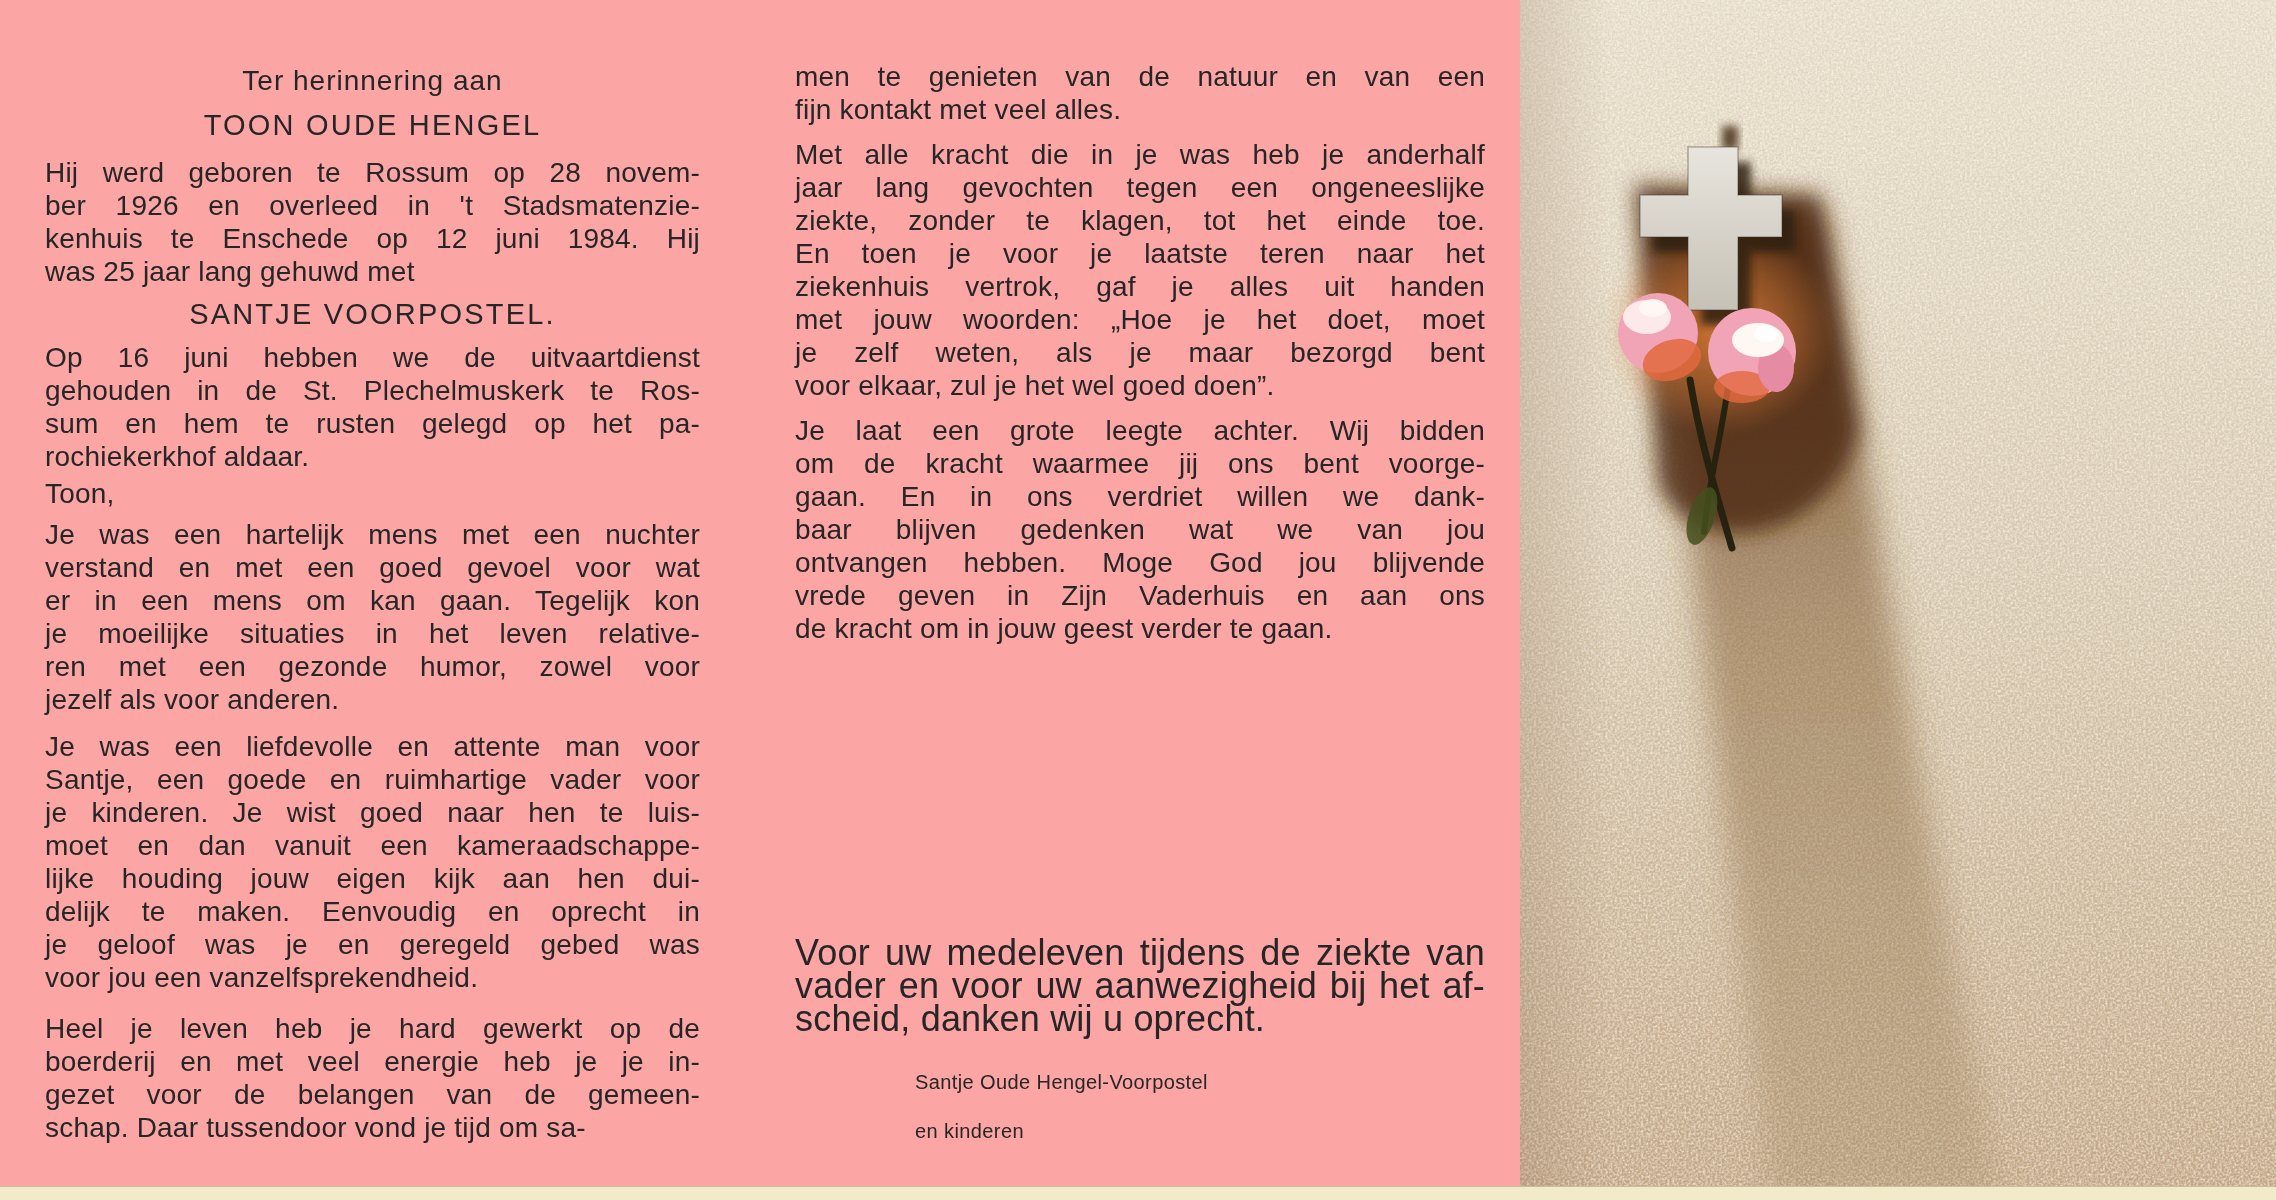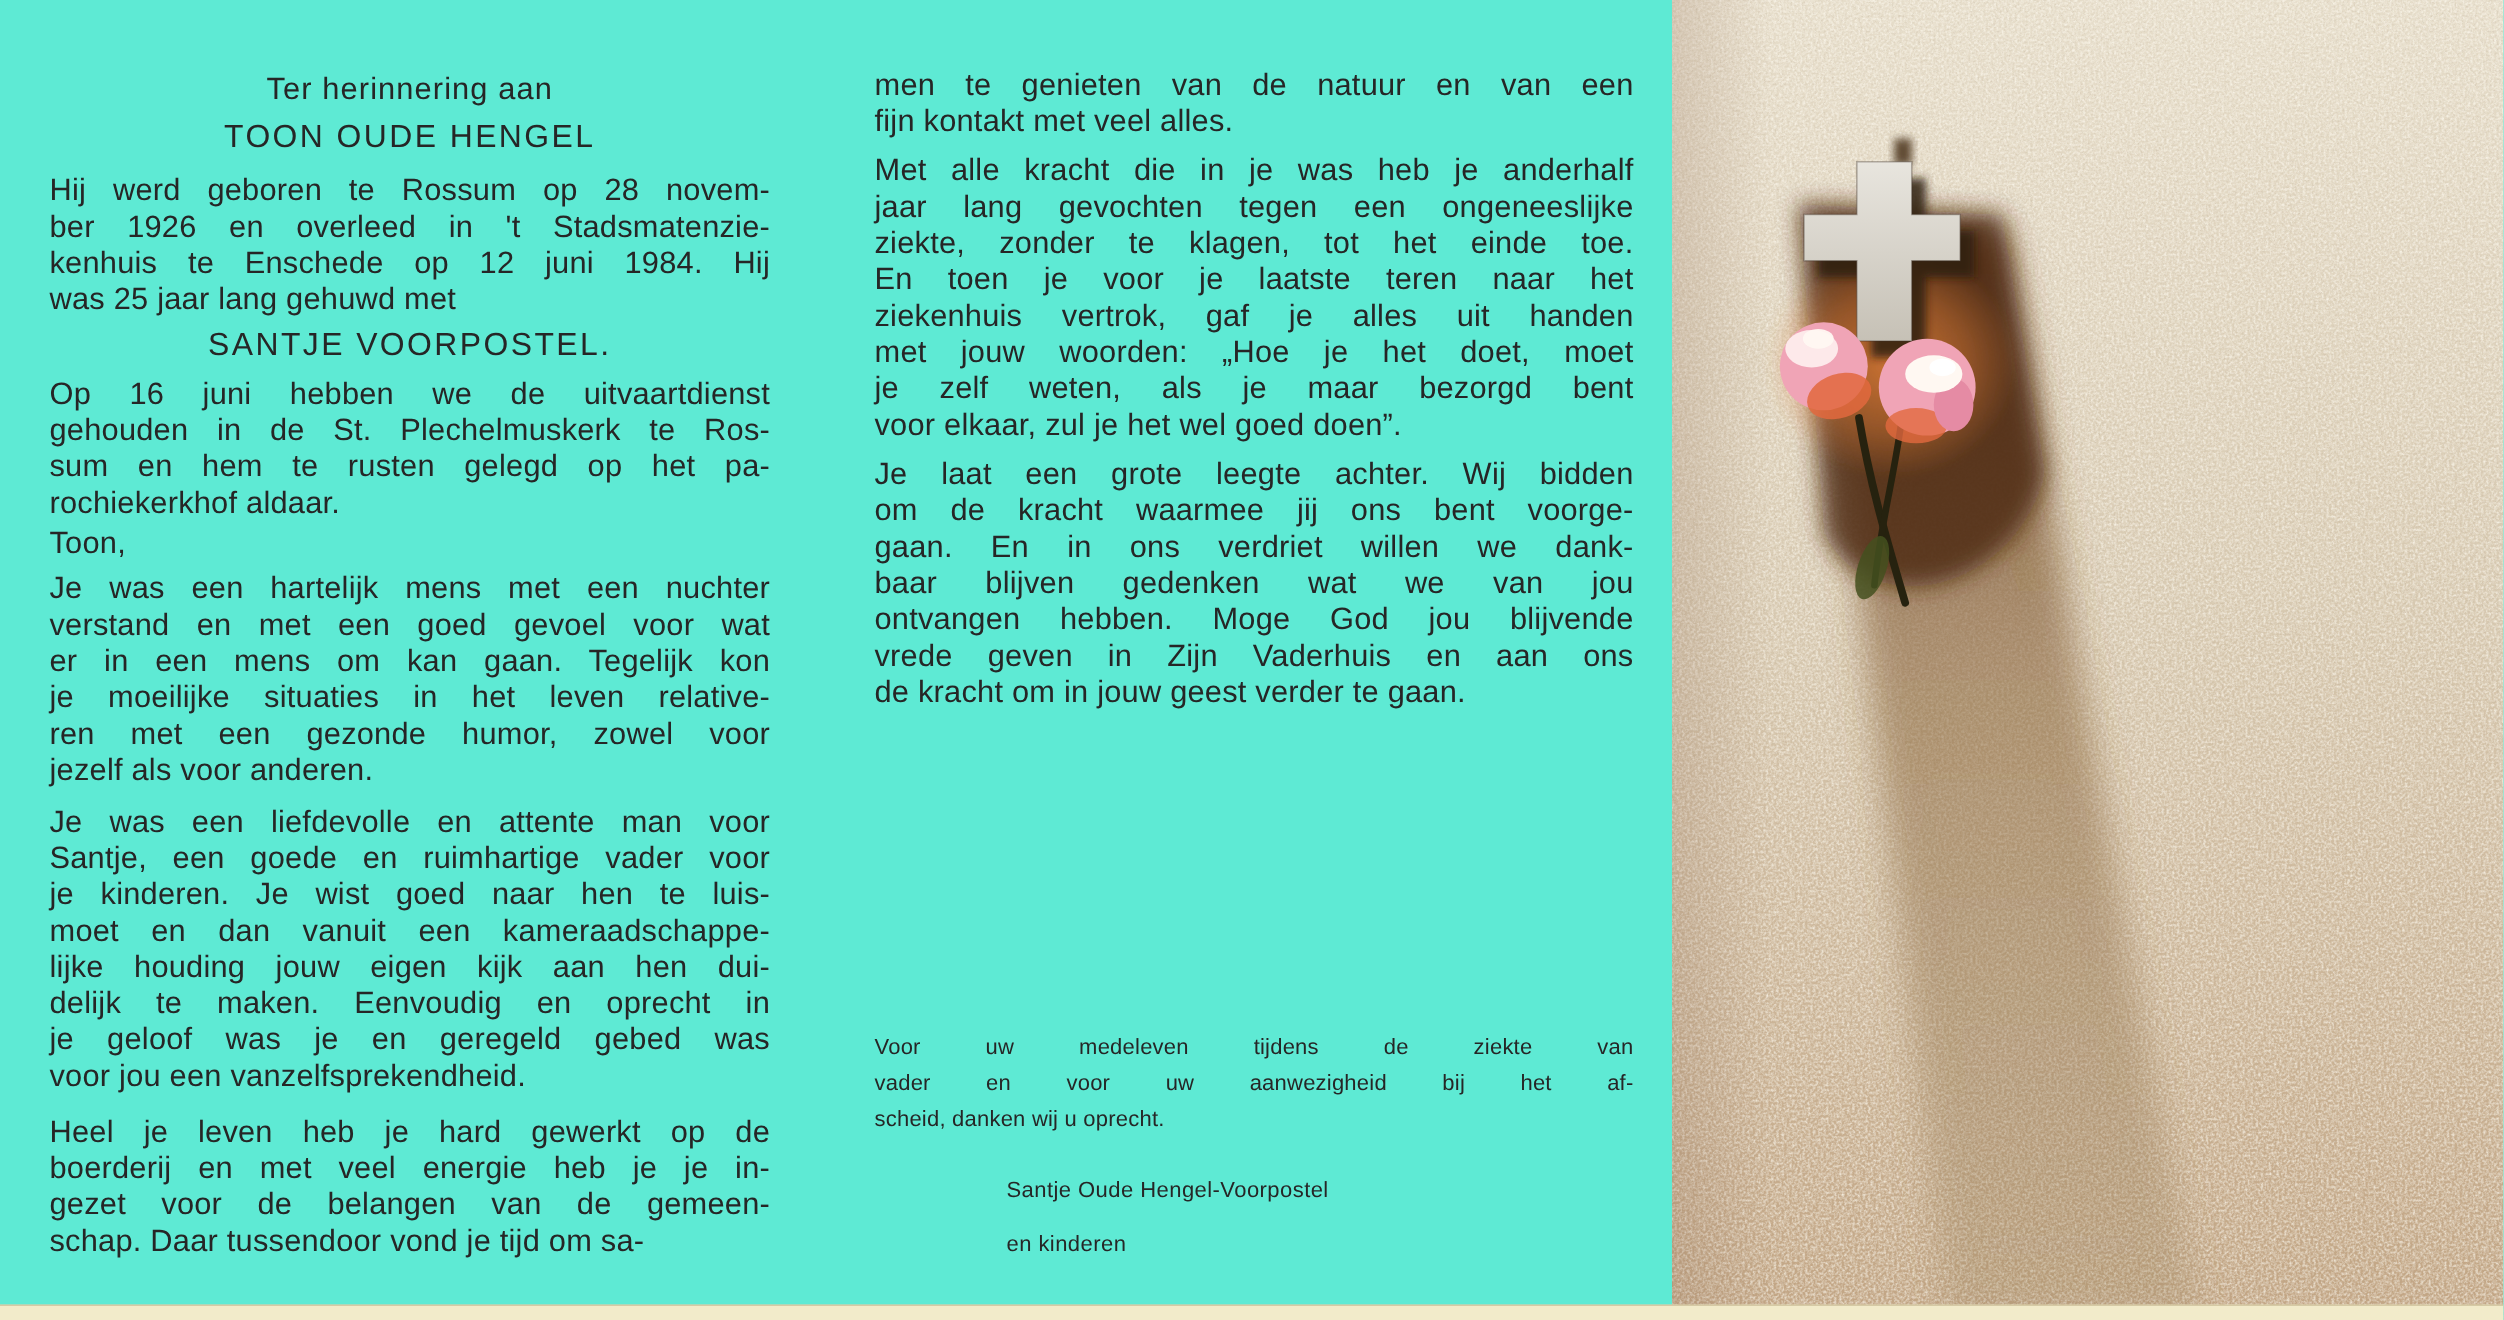"Ter herinnering aan" .page { background: #5eead4 -> #fca5a5 }
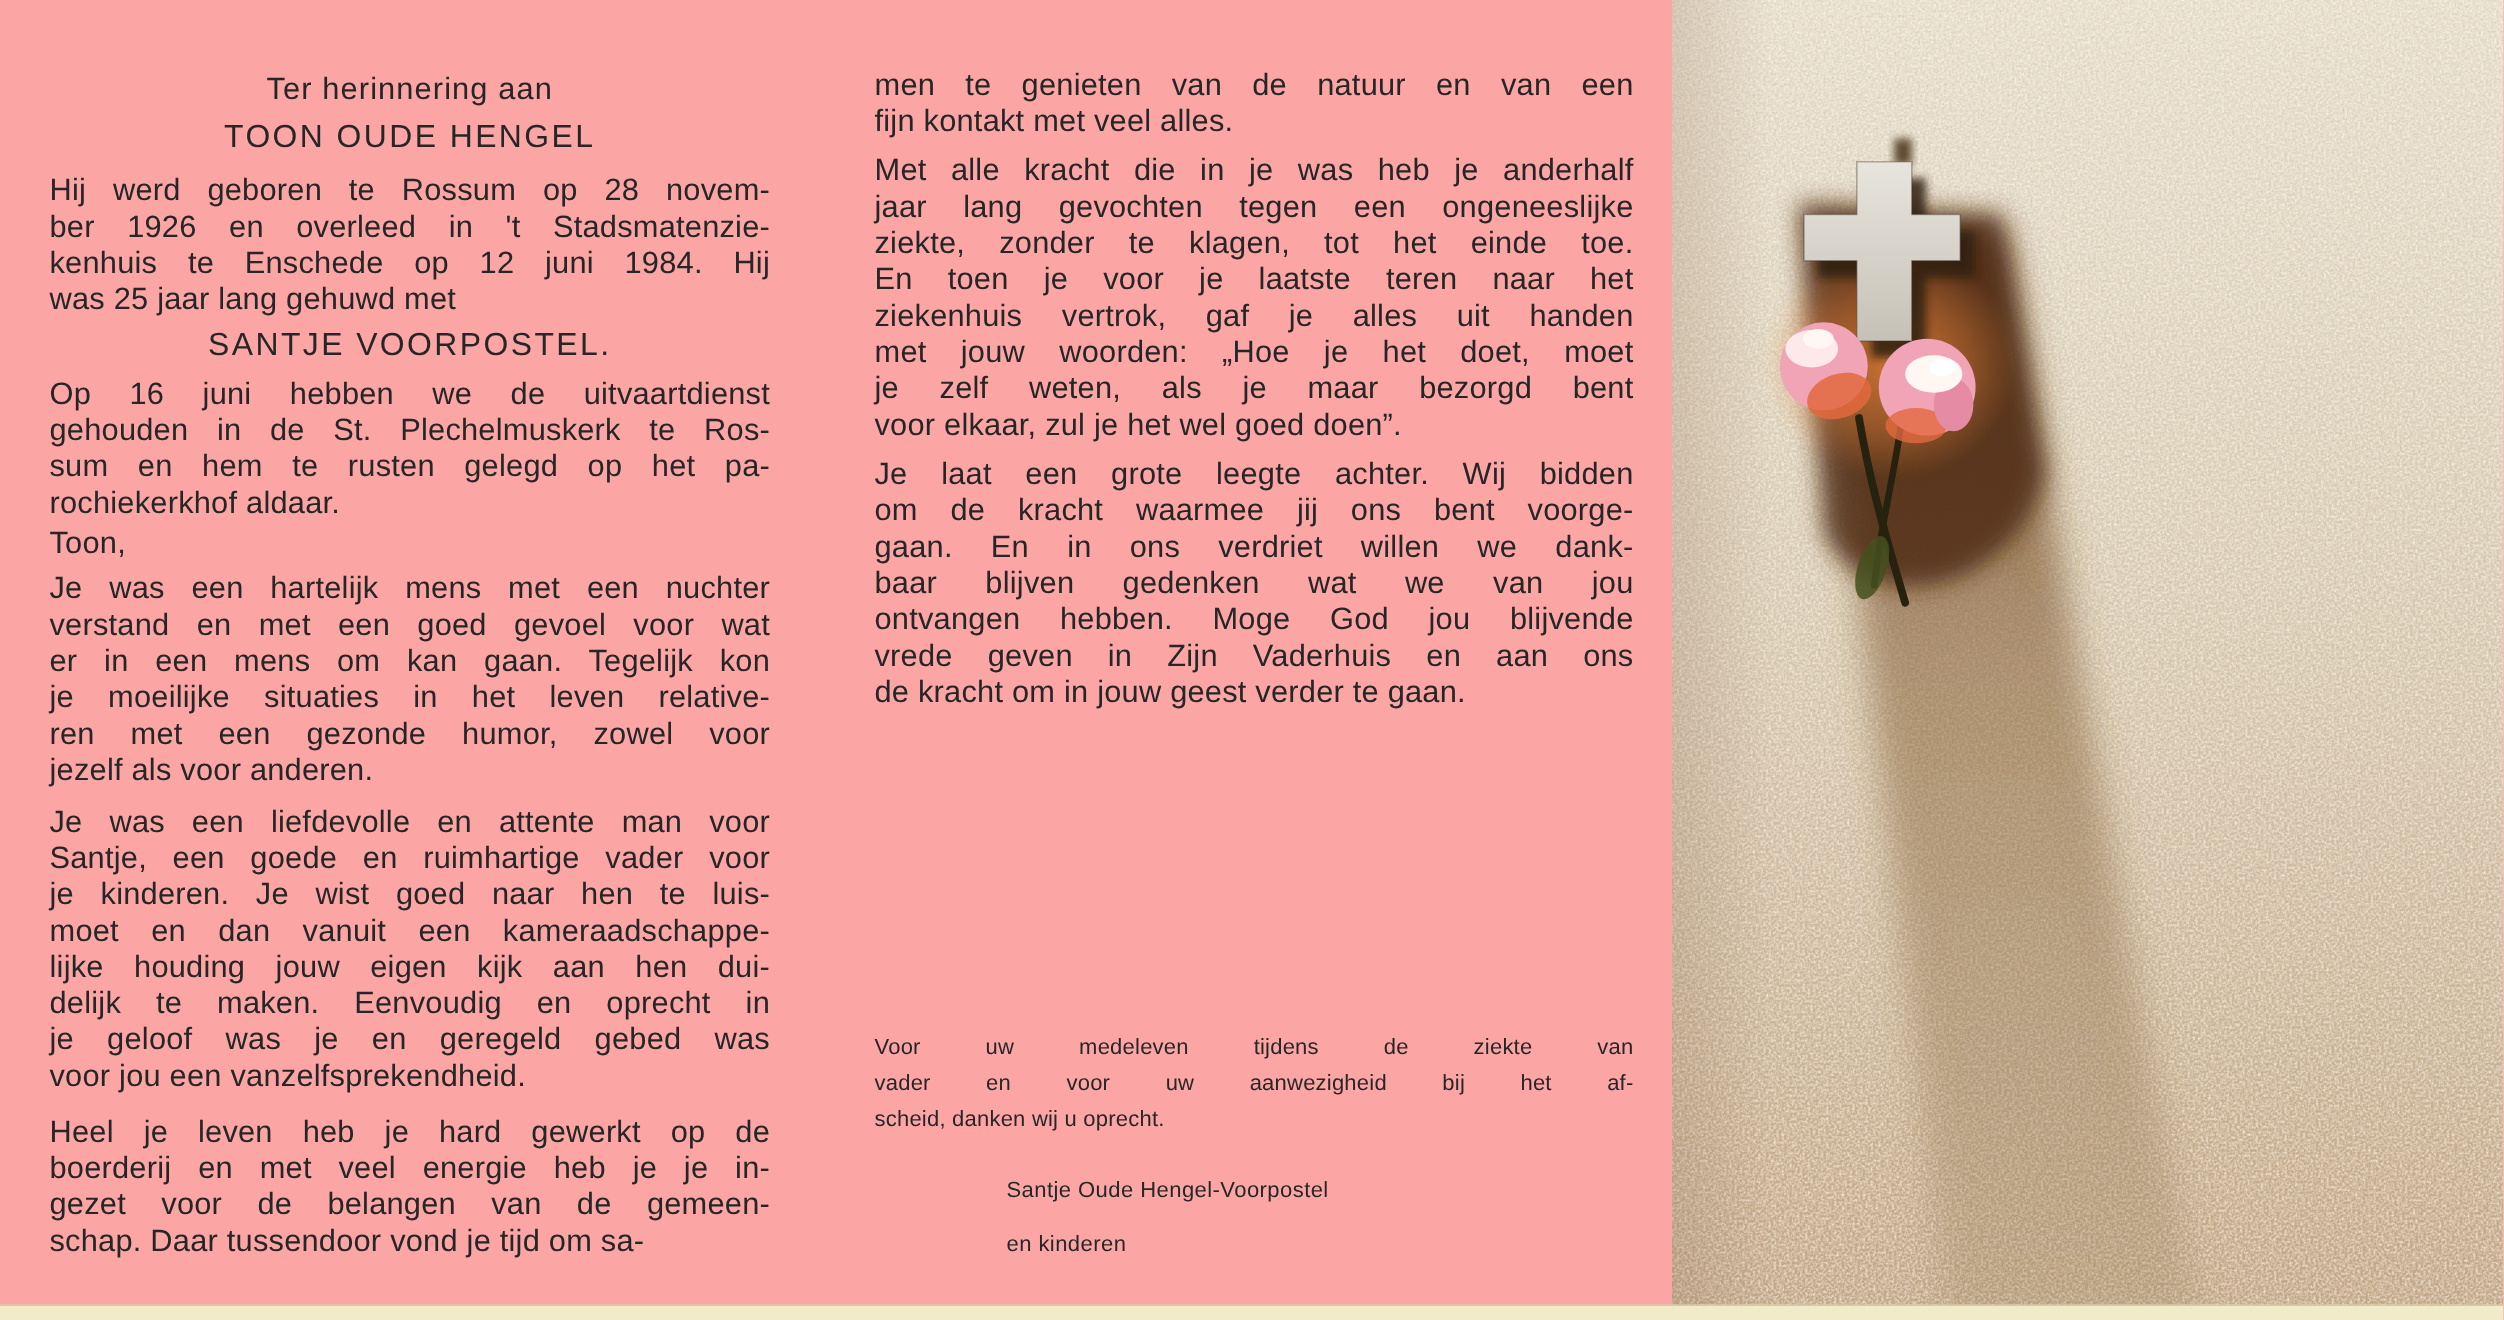"Voor uw medeleven tijdens de" .thanks-block { font-size: 20px -> 36px }
